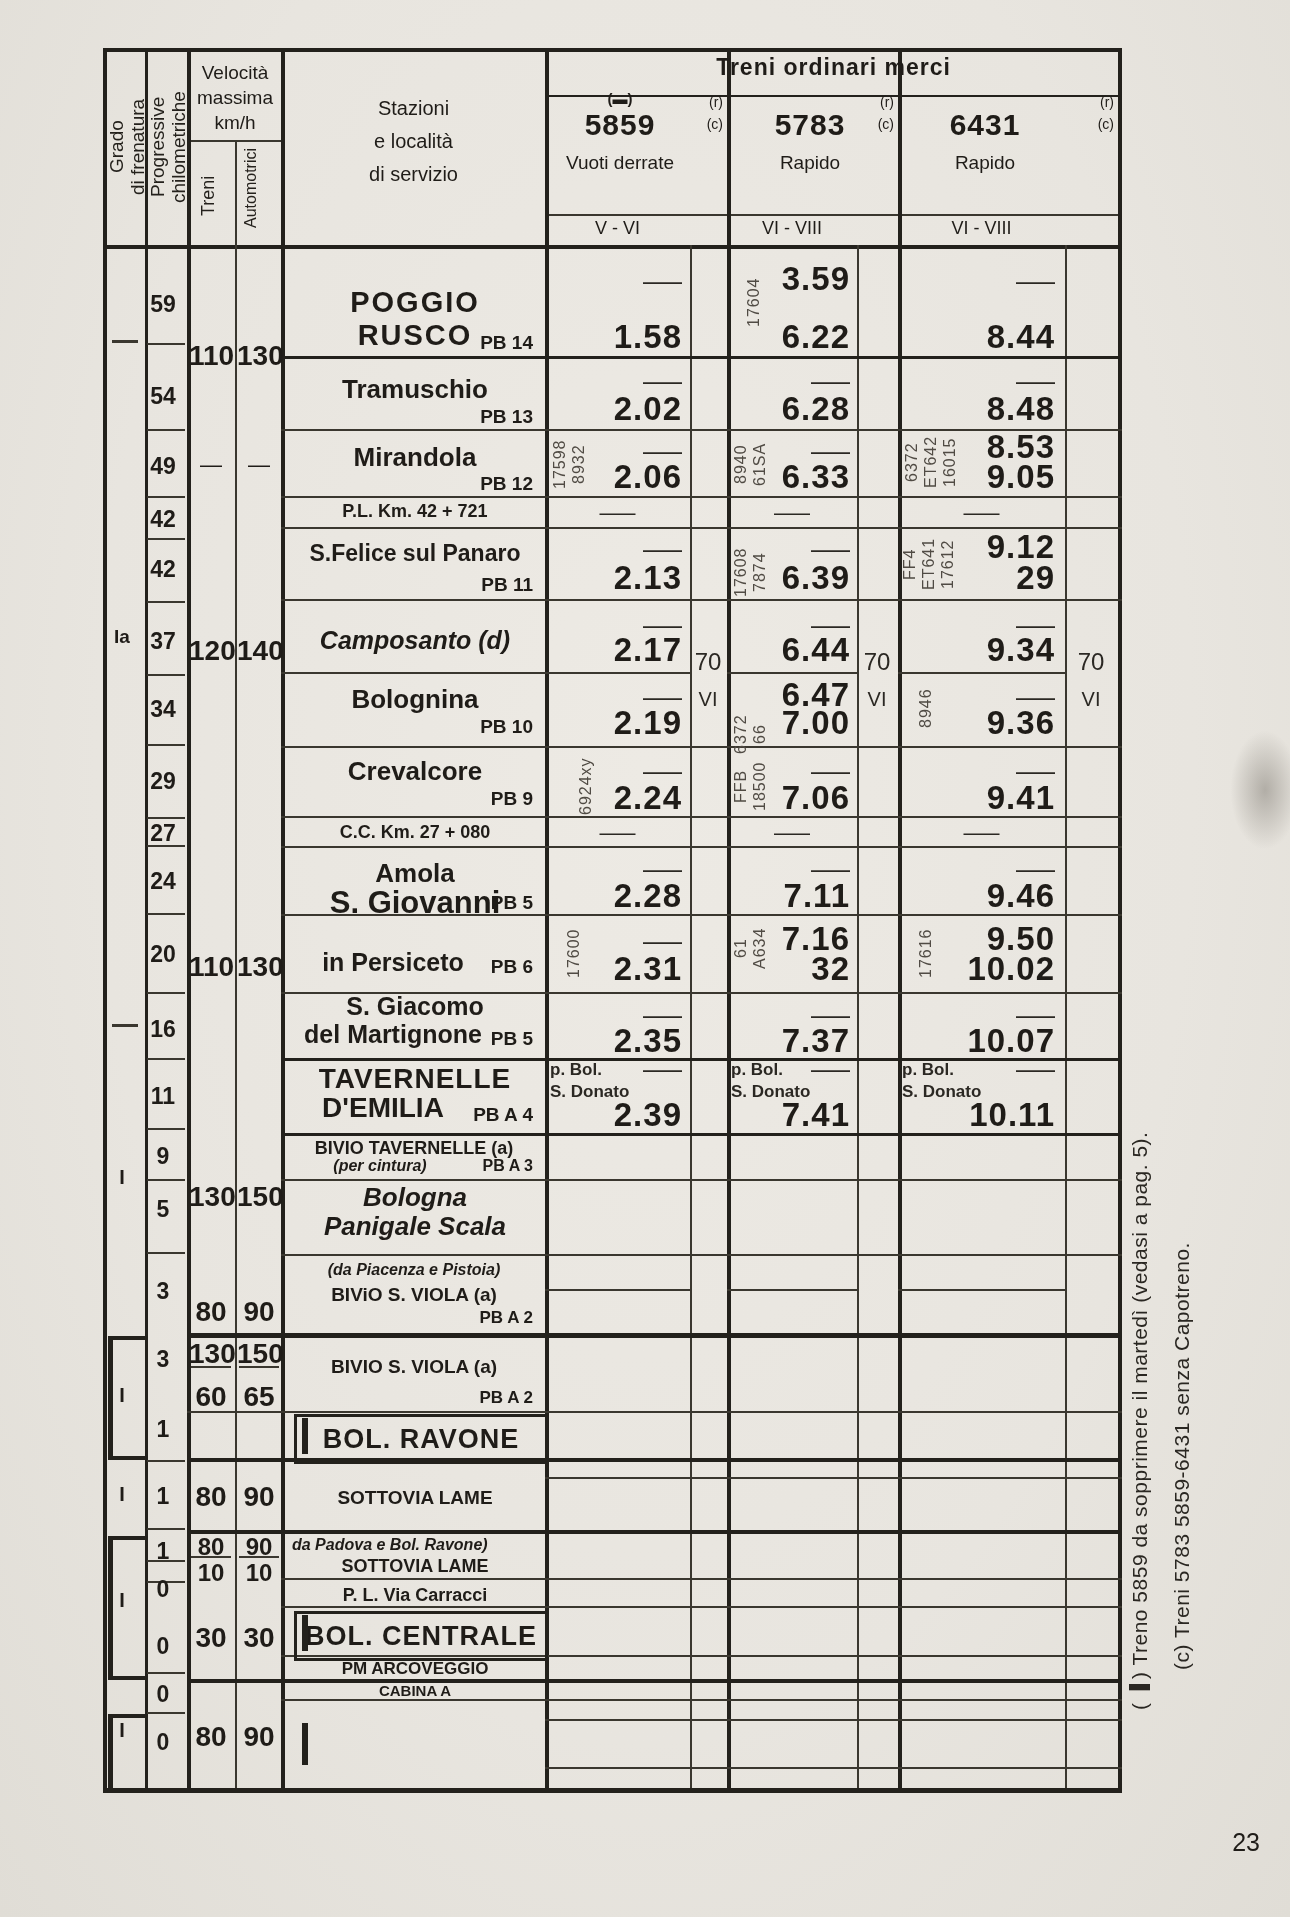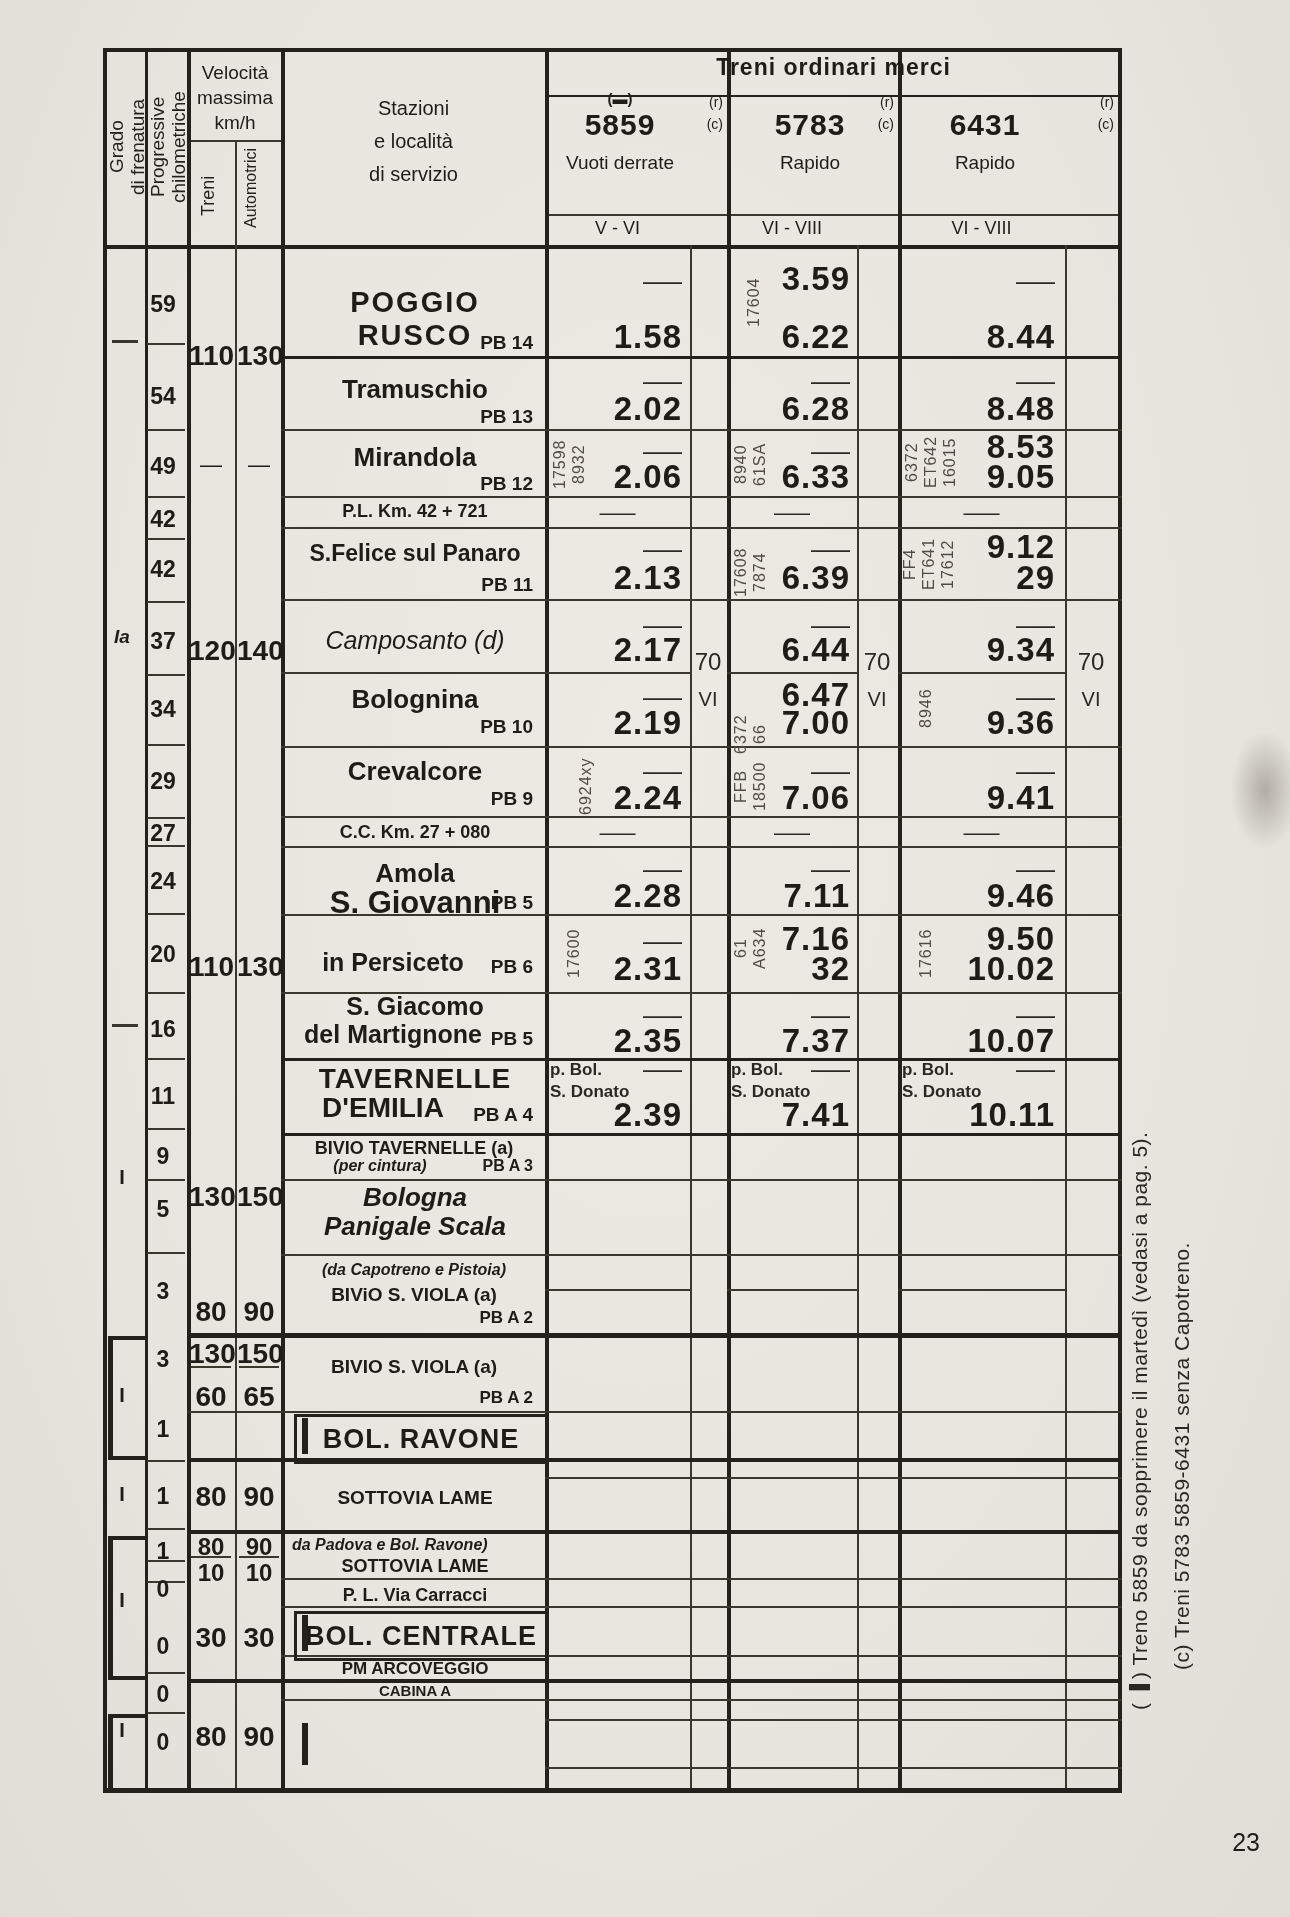"Ia" div.gr { font-style: italic -> none }
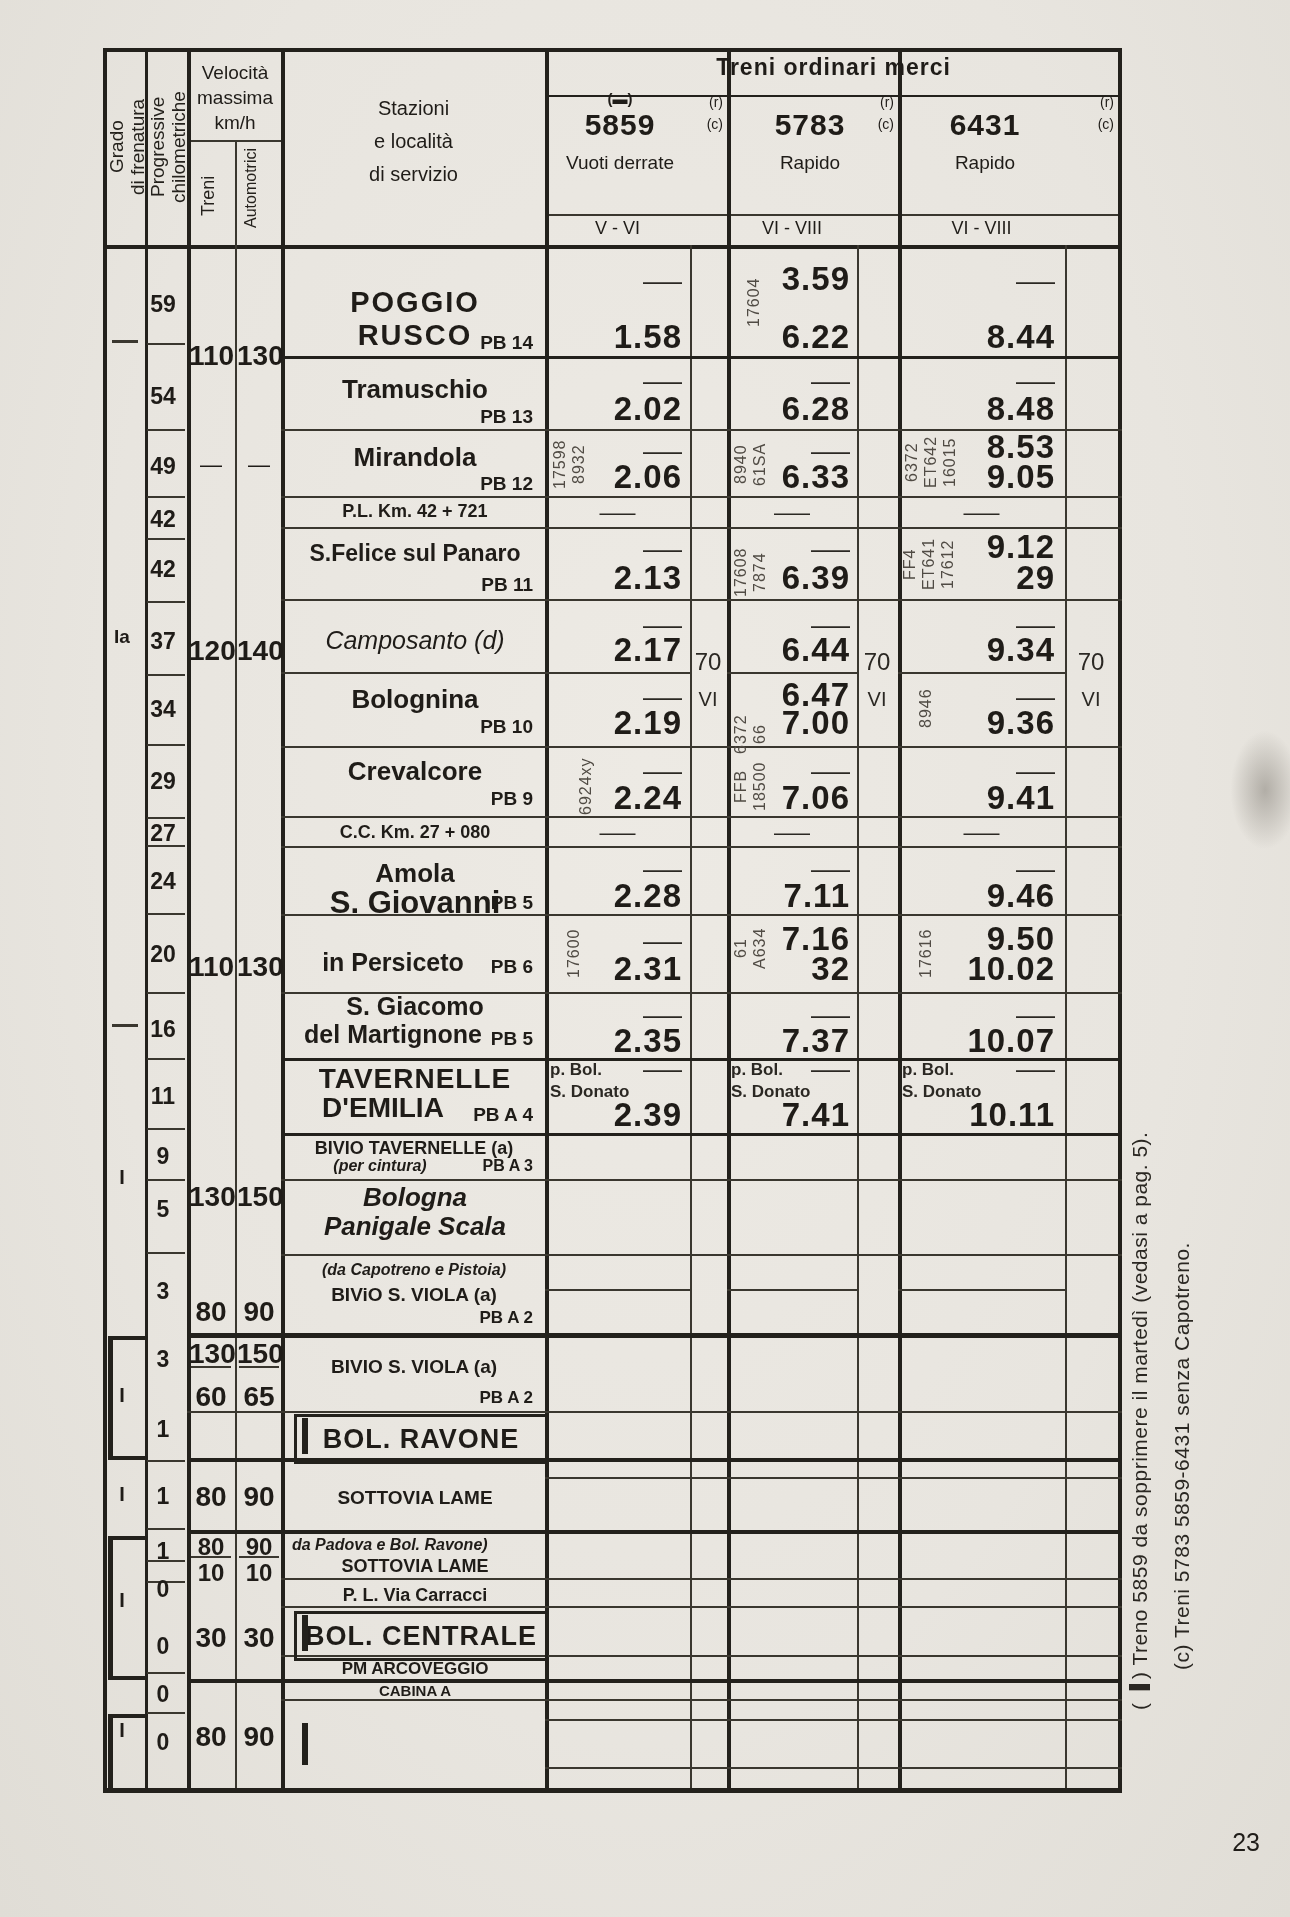"Camposanto (d)" div.st { font-weight: 400 -> 700 }
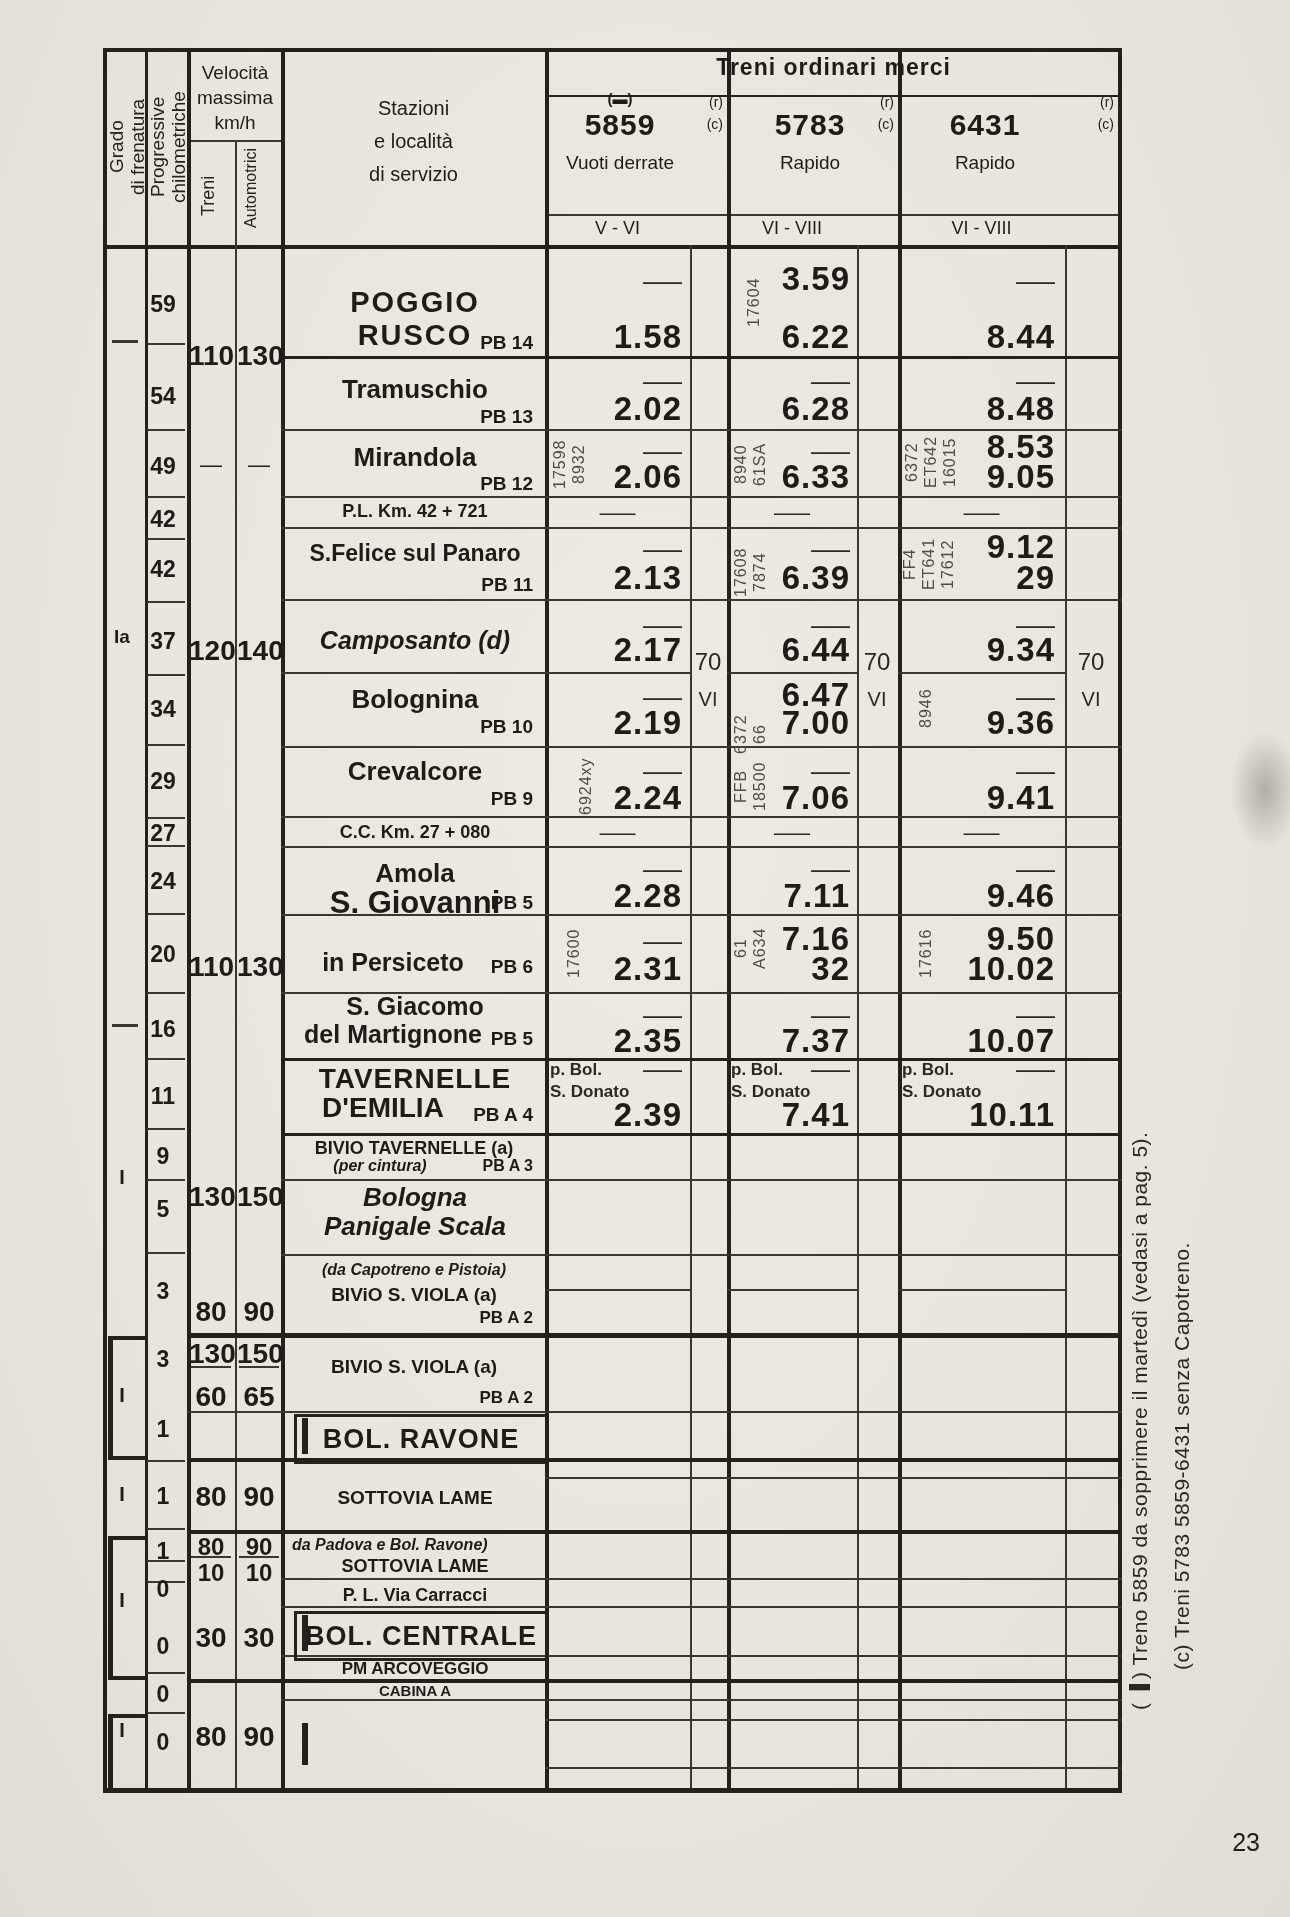"(da Capotreno e Pistoia)" div.st { text: Capotreno -> Piacenza }
